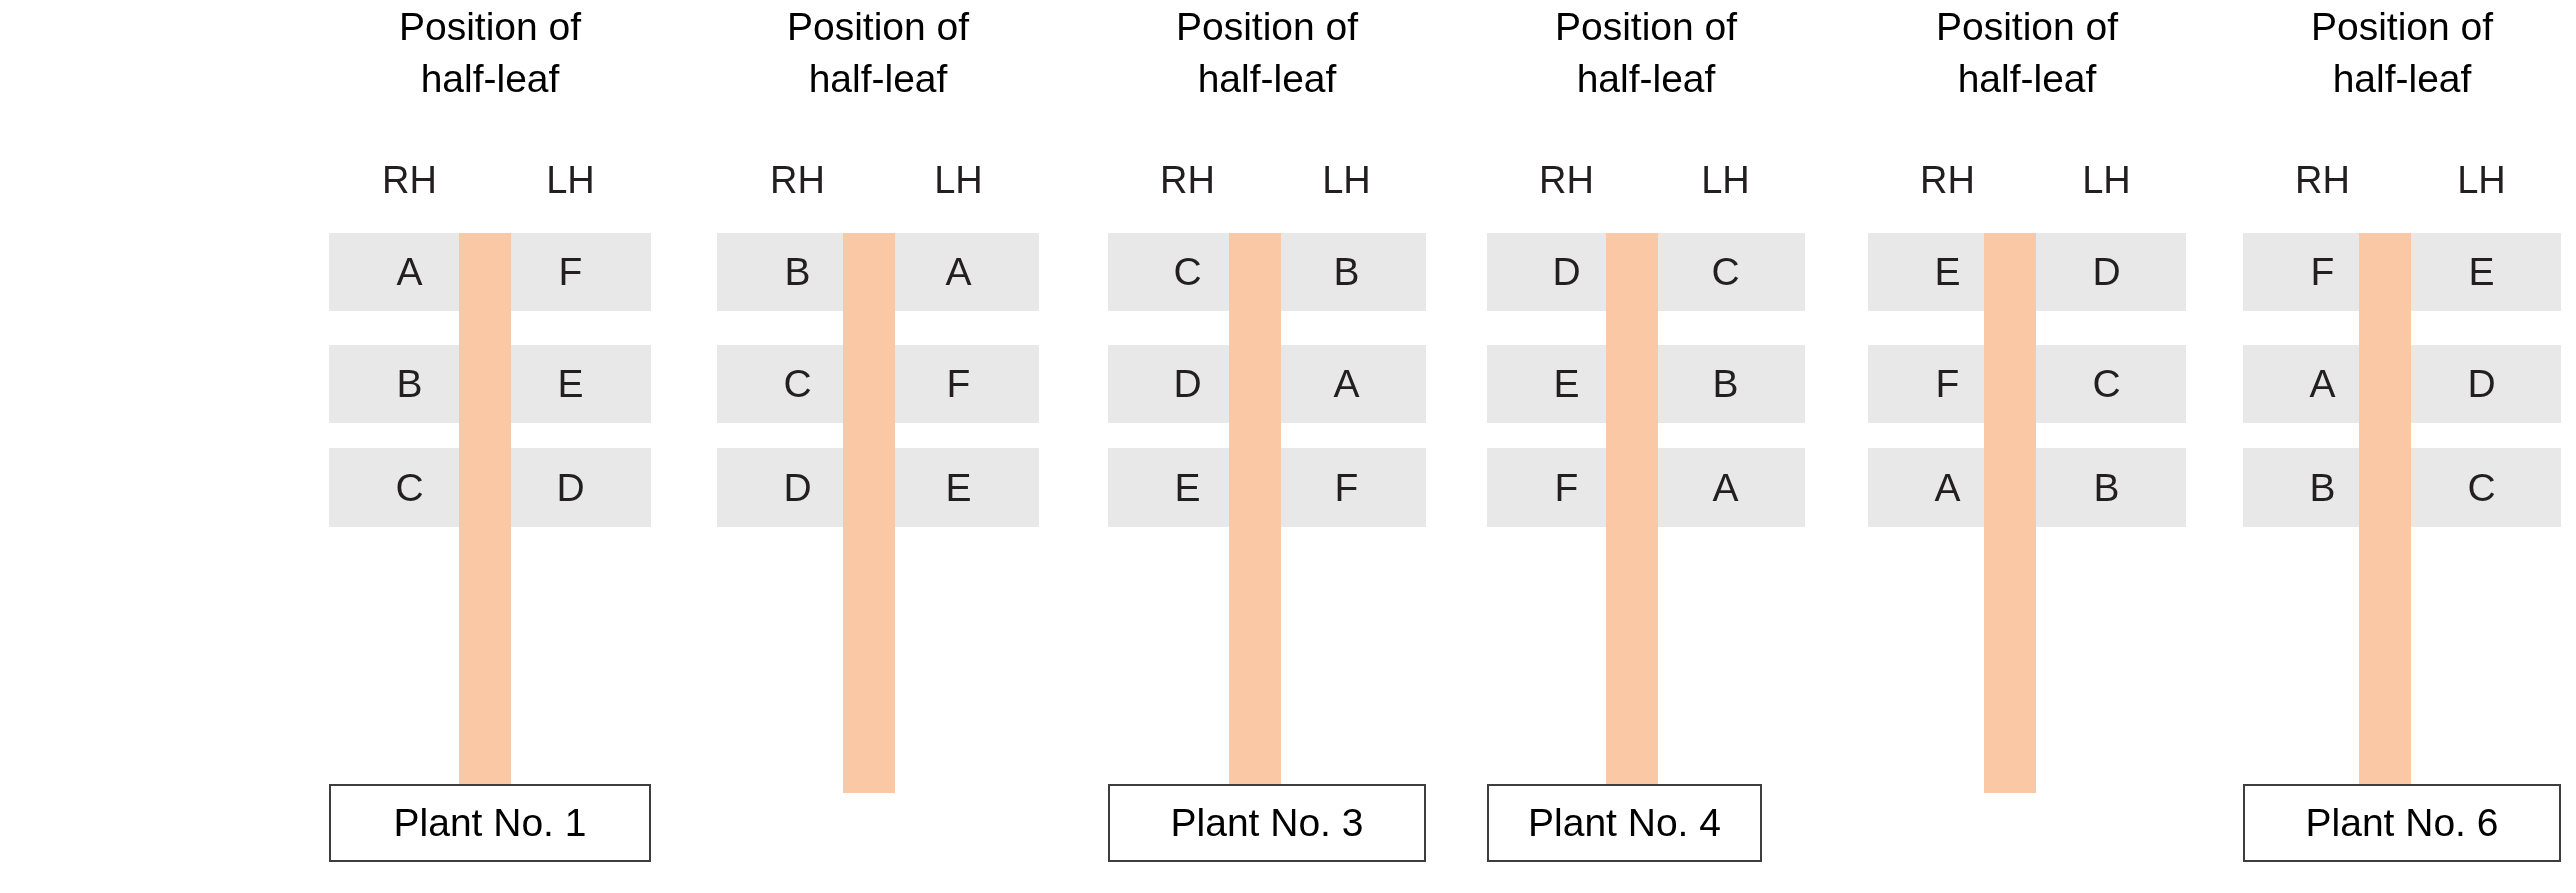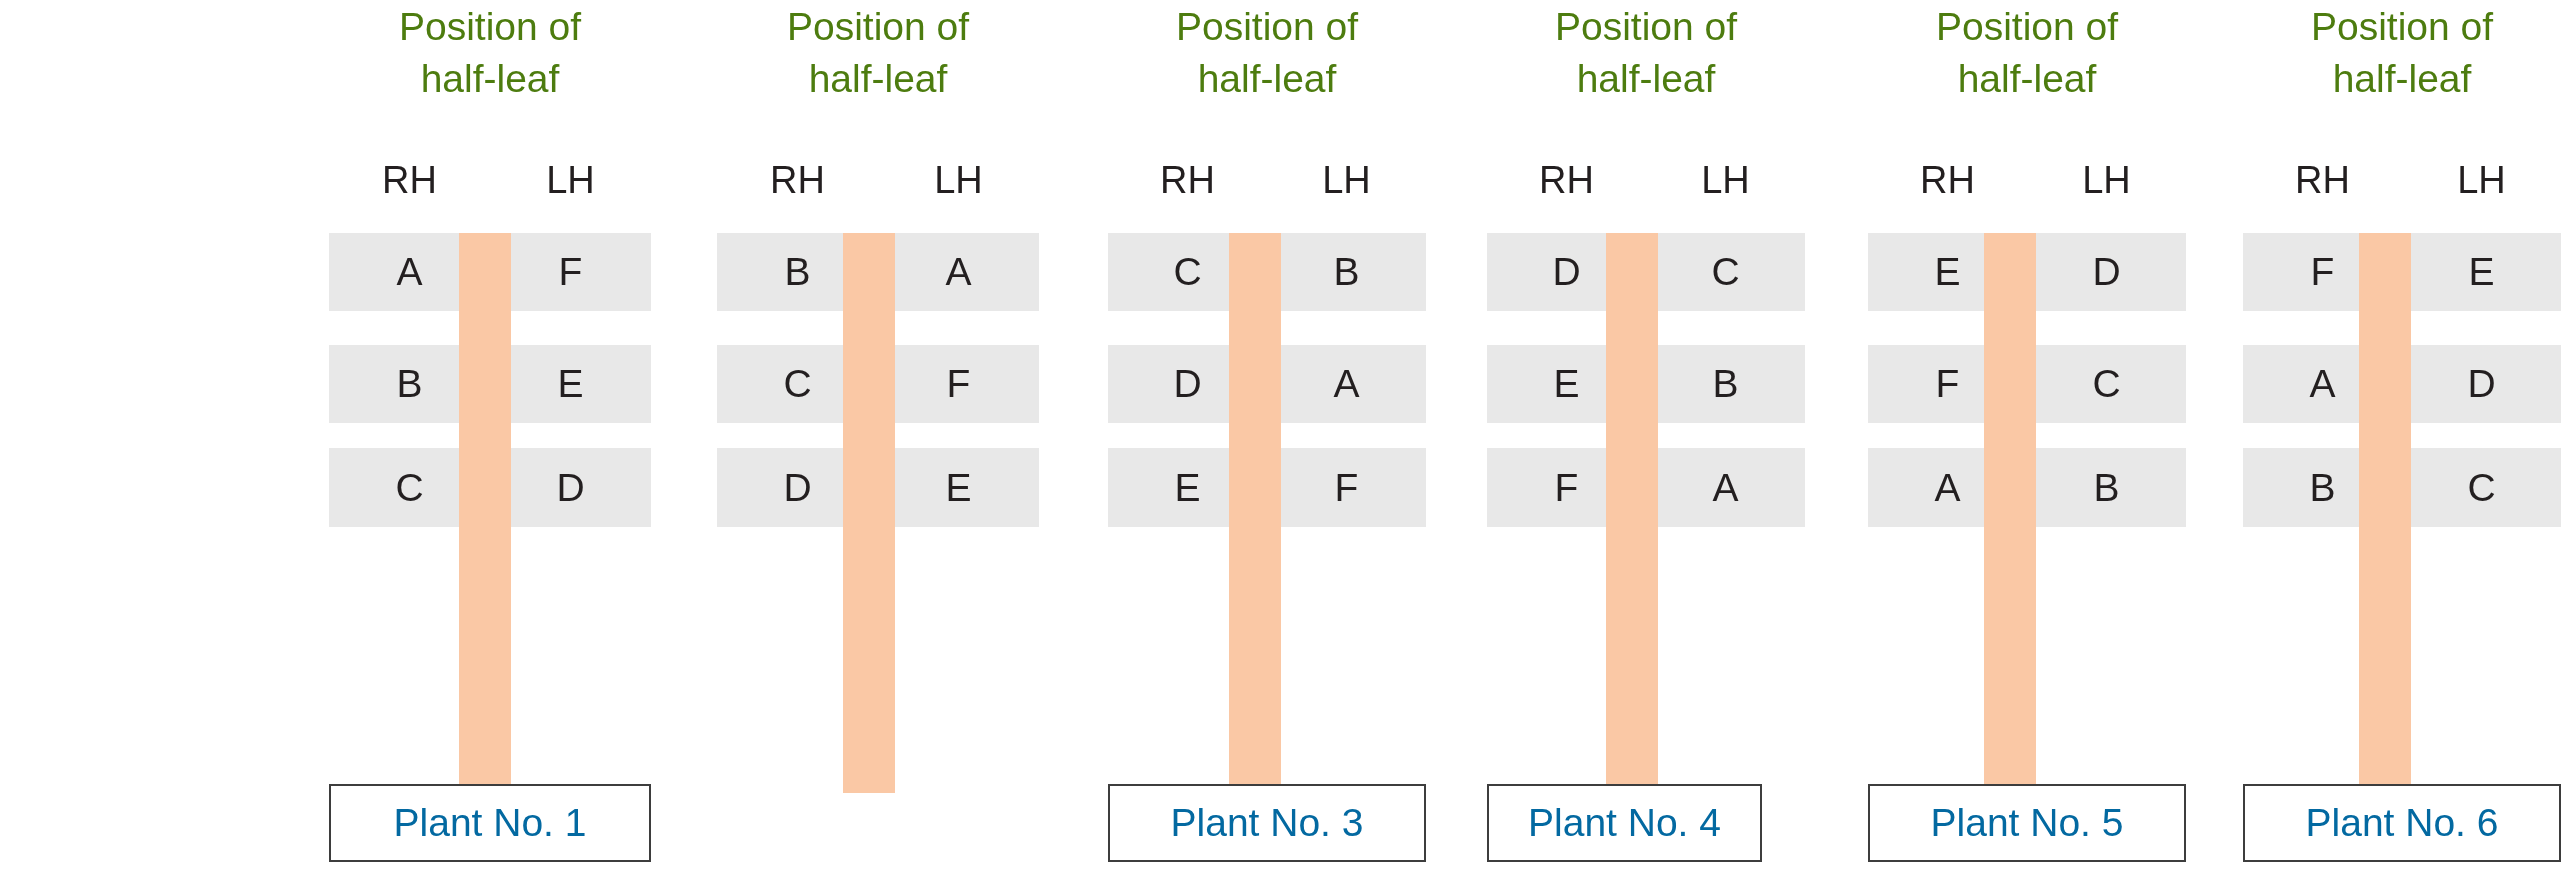"Position of" .blk-title { color: #4d7c0f -> #000000 }
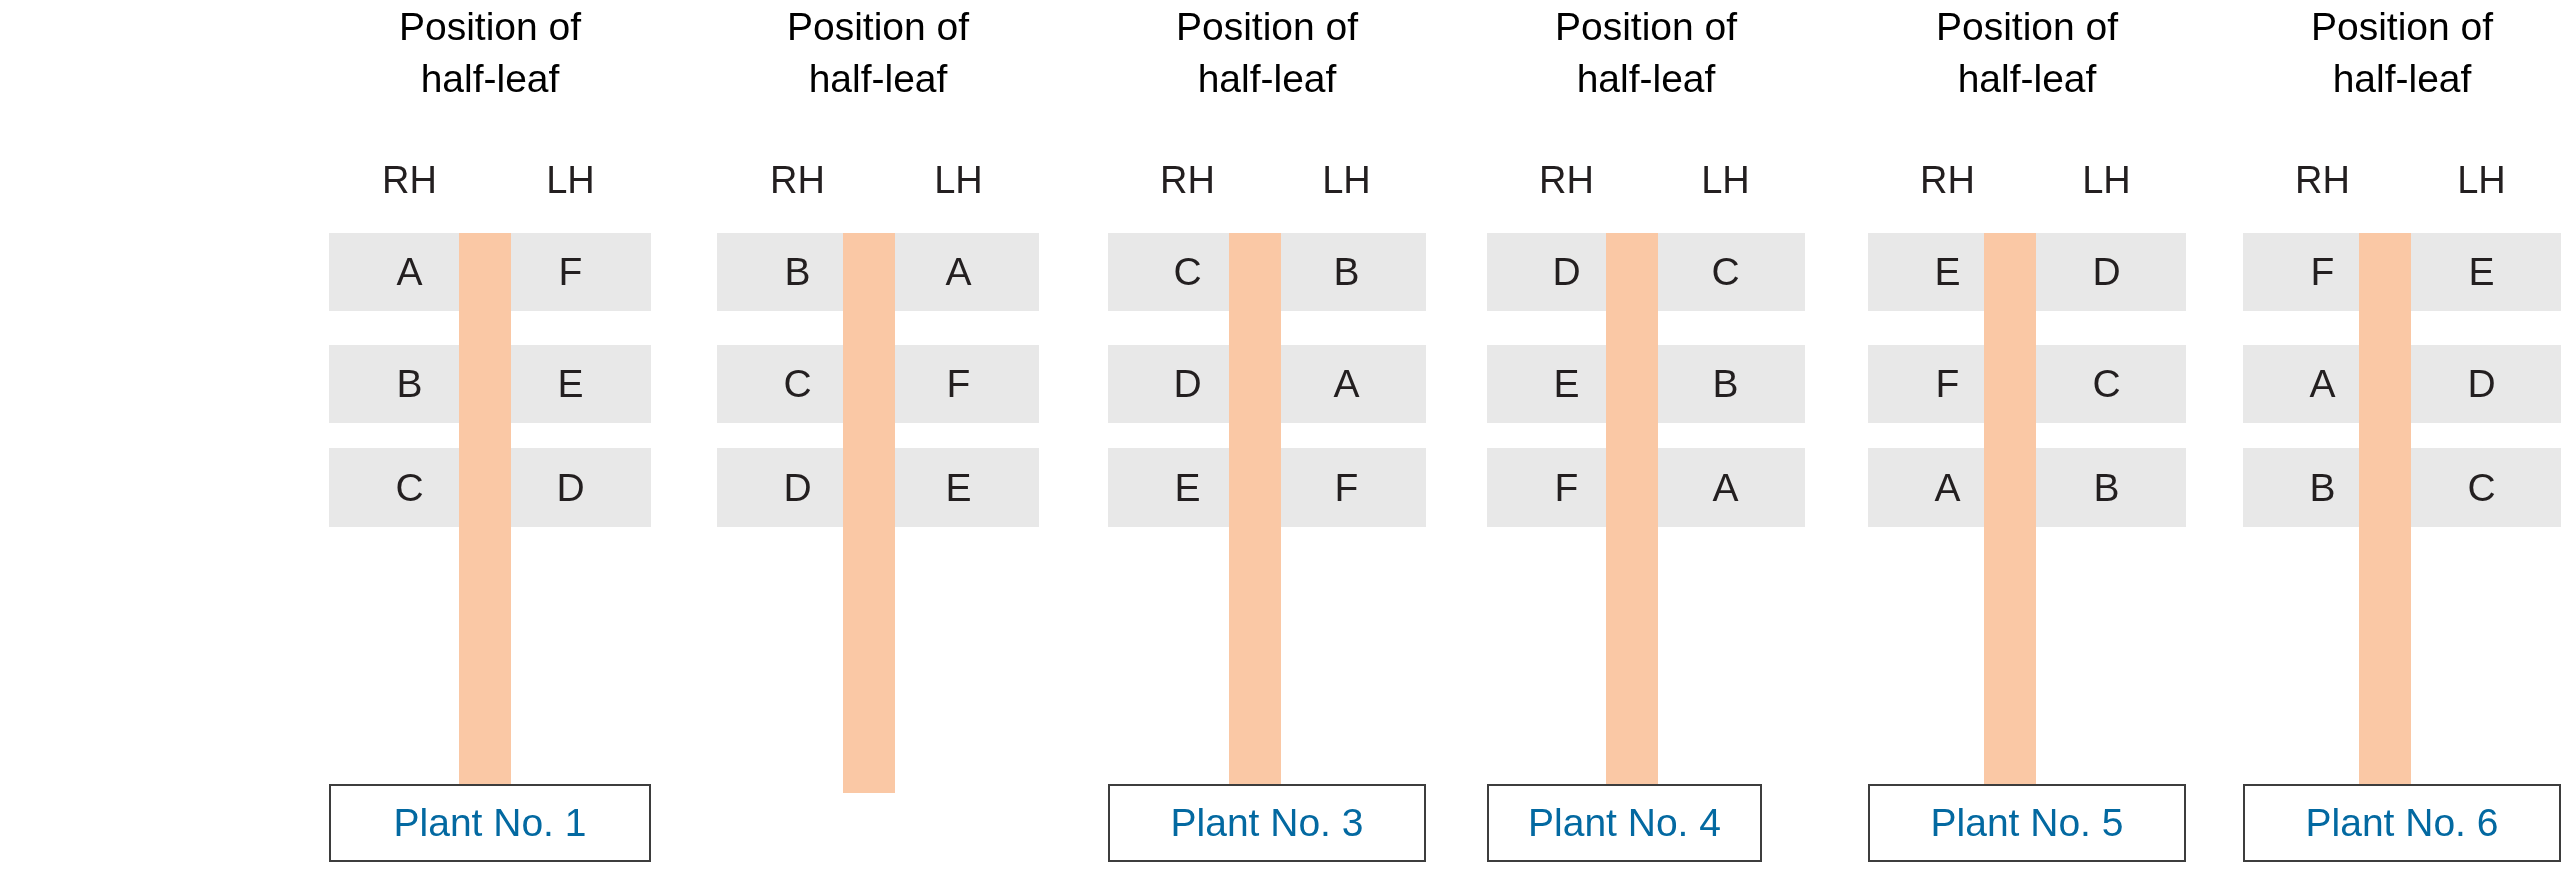"Plant No. 1" .plantbox { color: #0369a1 -> #000000 }
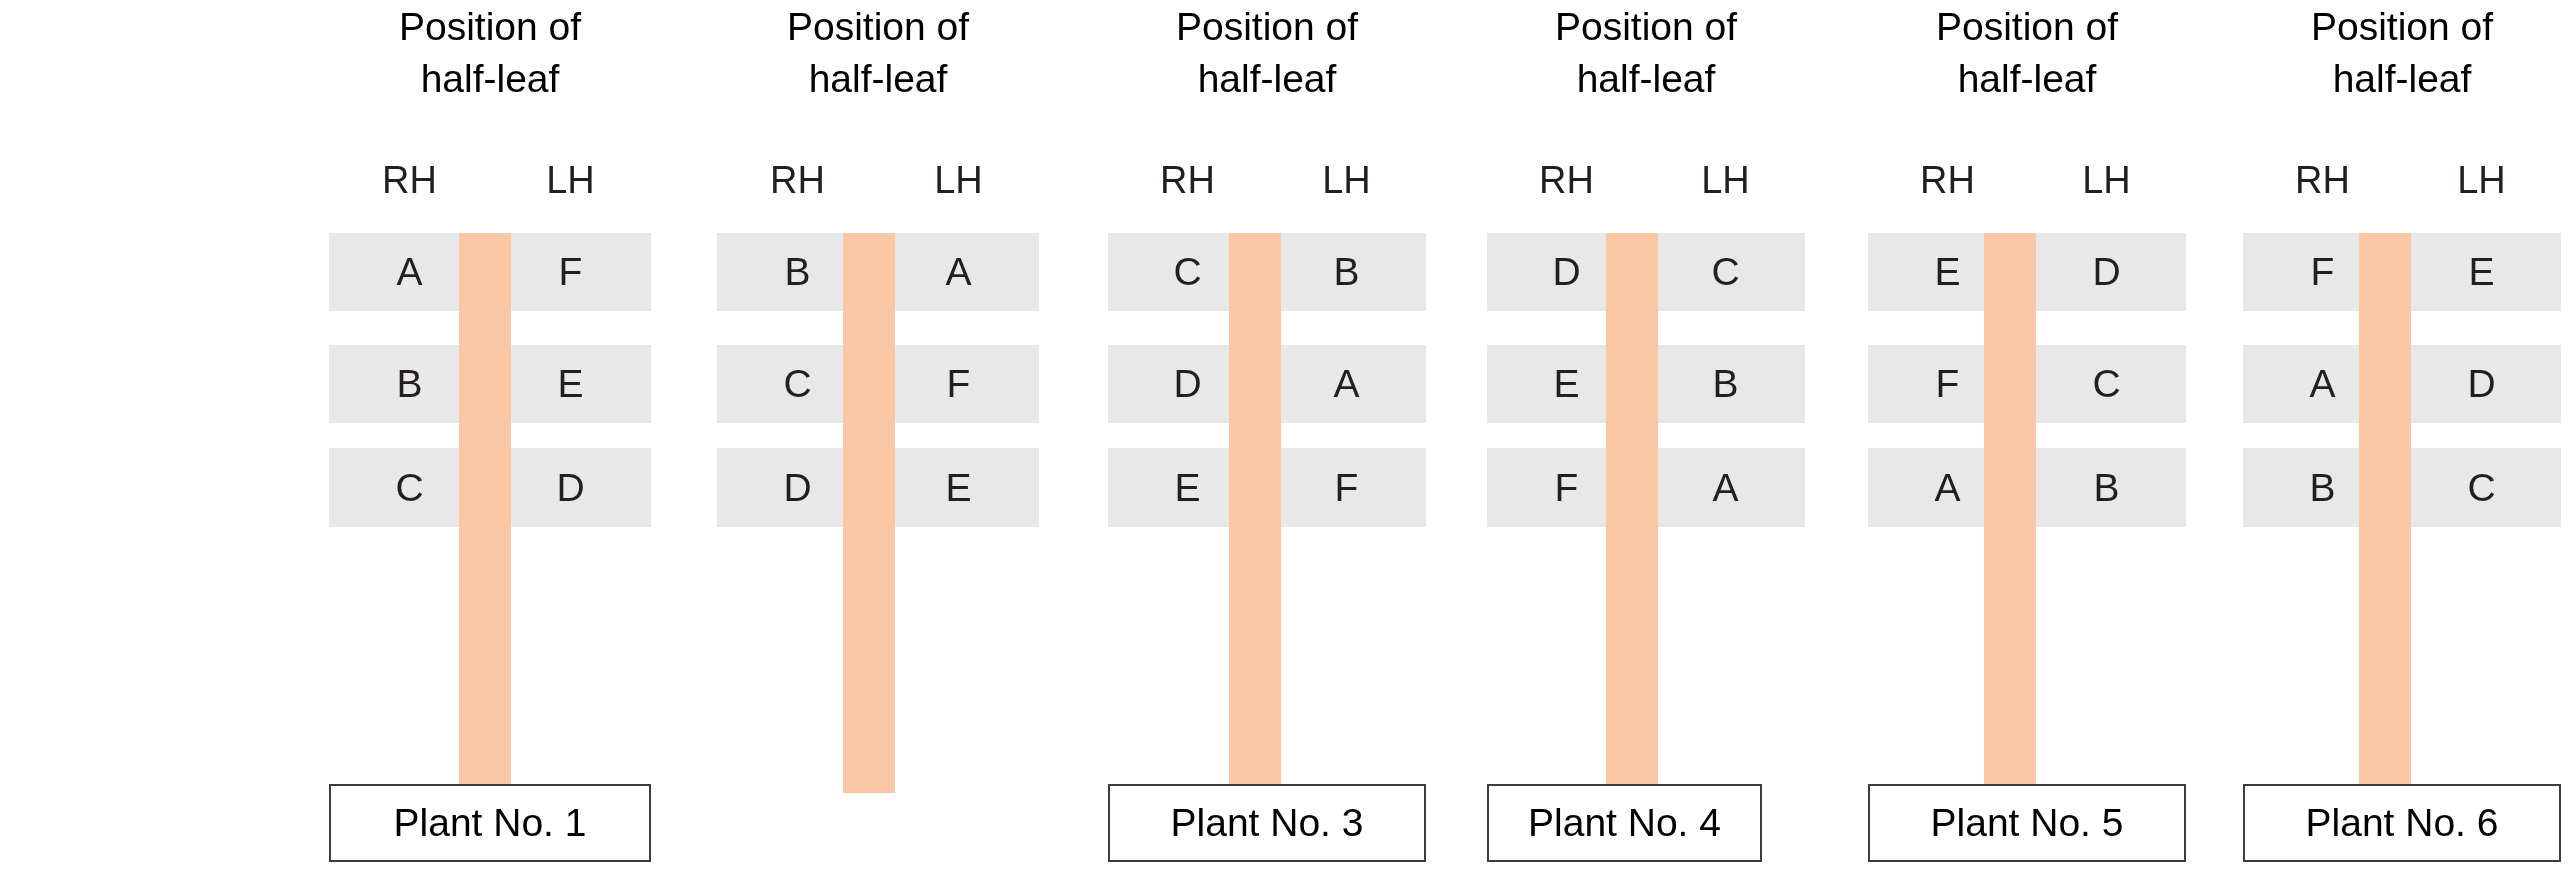"Plant No. 5" div.plantbox { html: <div>Plant No. 5</div> -> none }
